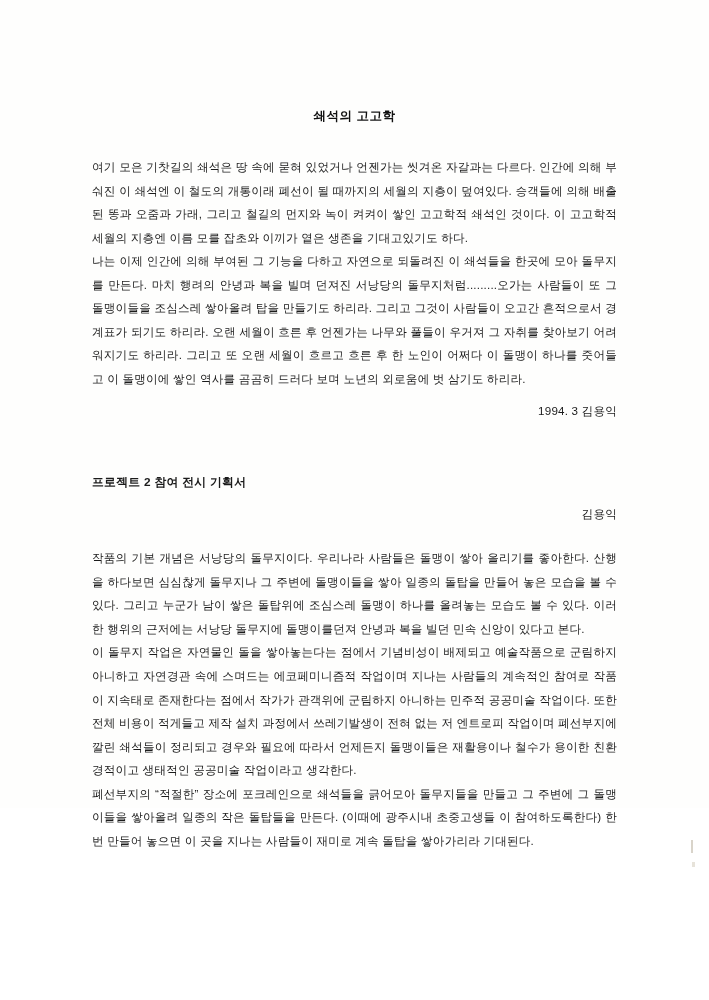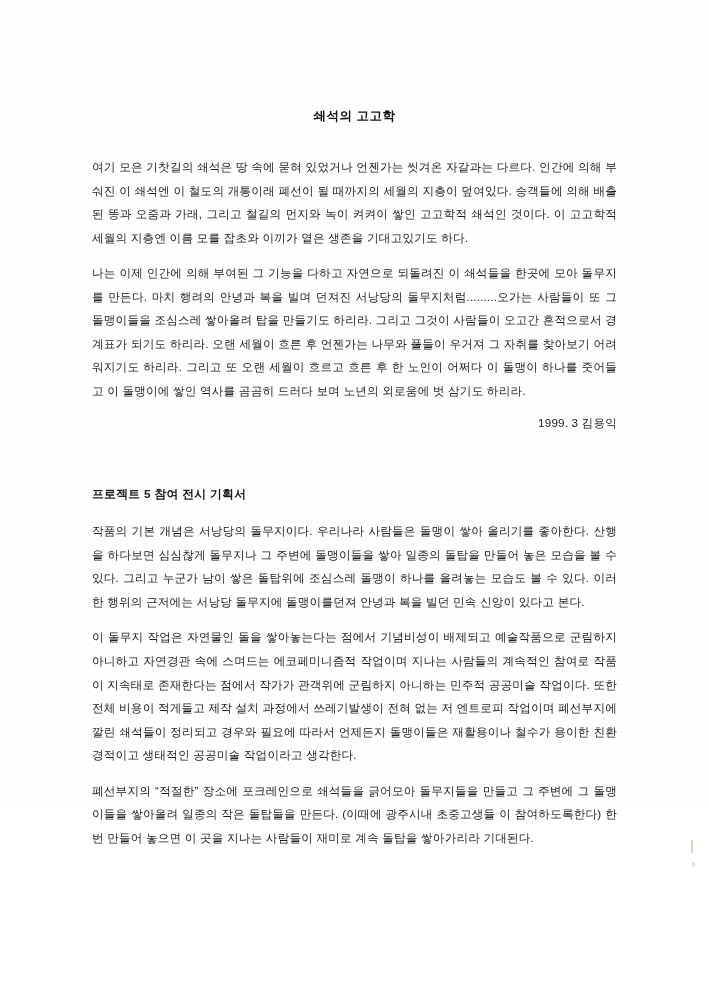"나는 이제 인간에 의해 부여된" .para + .para { margin-top: 12px -> 0 }
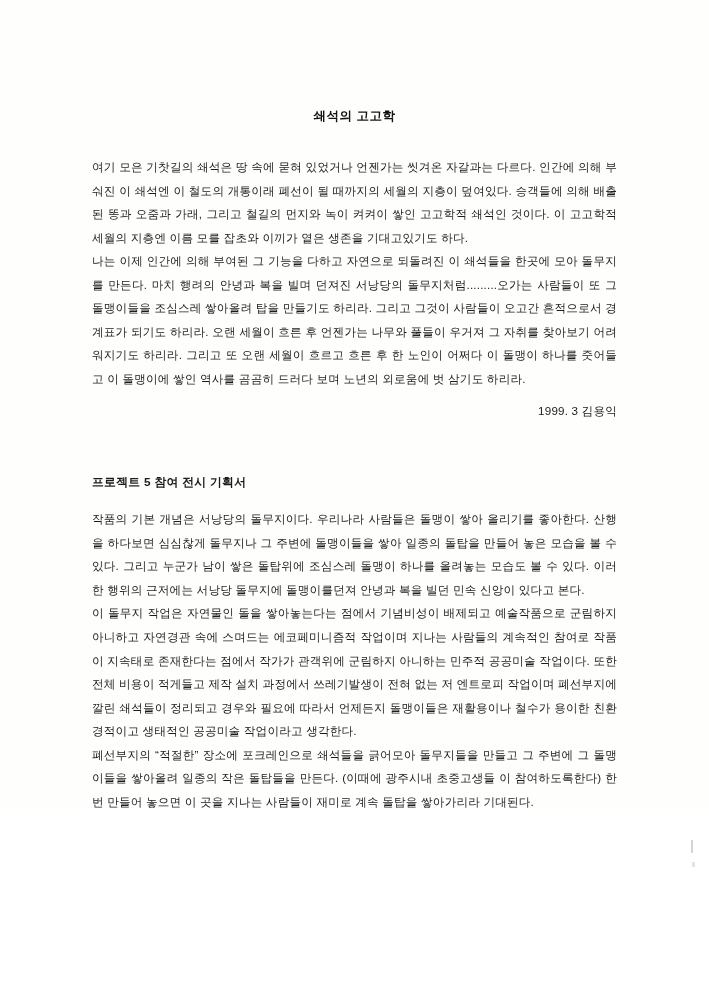"1999. 3 김용익" div.signature { text: 1999 -> 1994 }
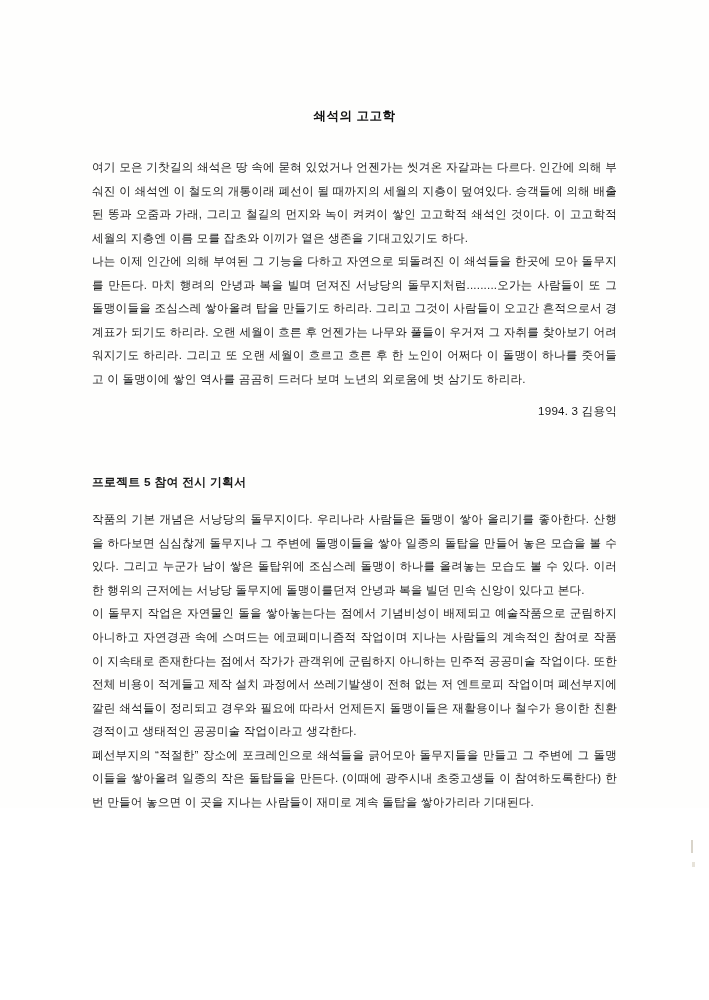"프로젝트 5 참여 전시 기획서" h2.section-heading { text: 5 -> 2 }
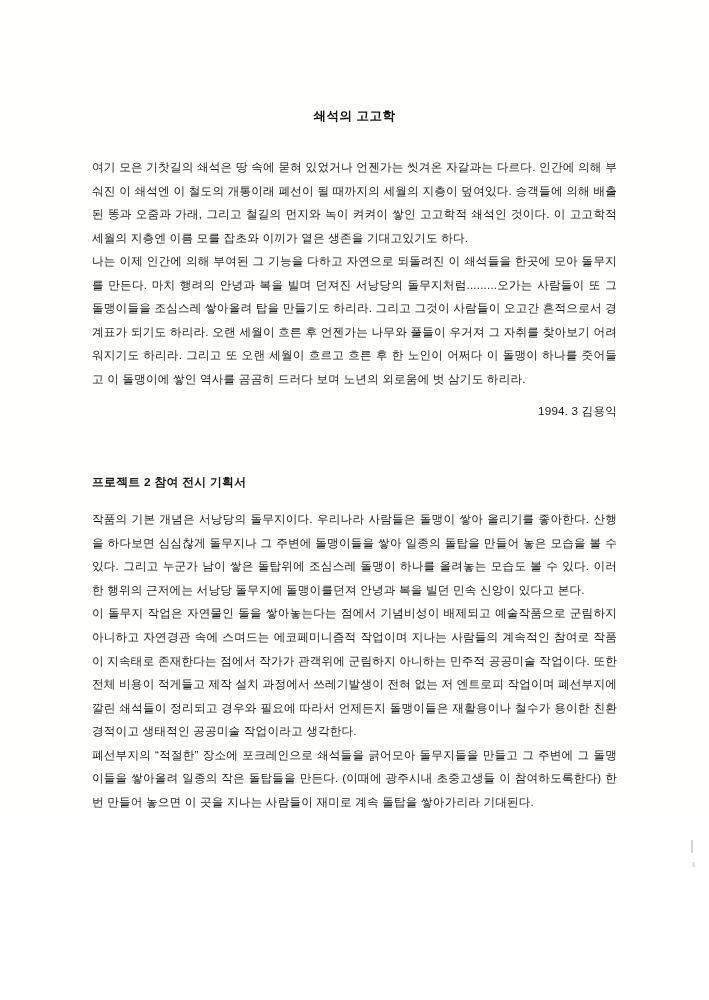"김용익" div.byline { html: none -> <div>김용익</div> }
